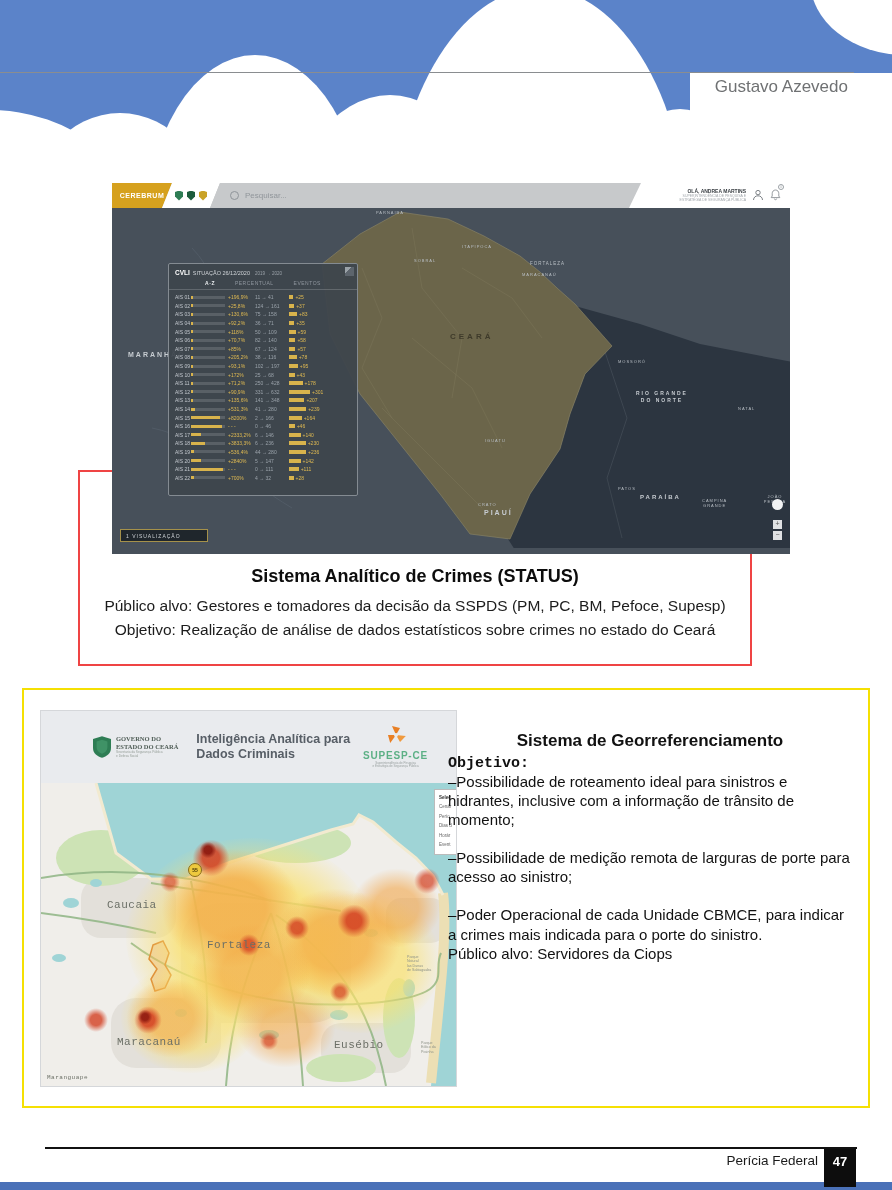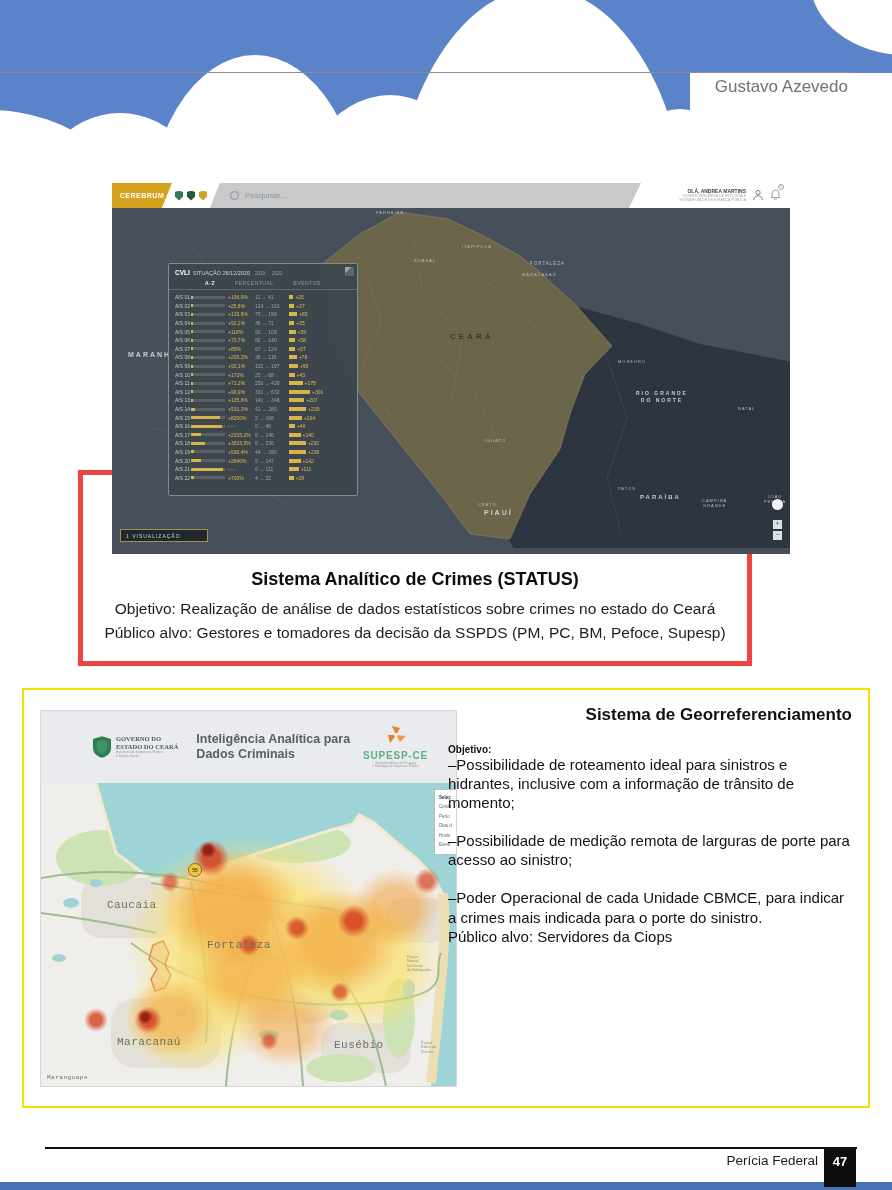"Sistema Analítico de Crimes (STATUS)" .box1 { border: 5px solid #ef4444 -> 2px solid #ef4444 }
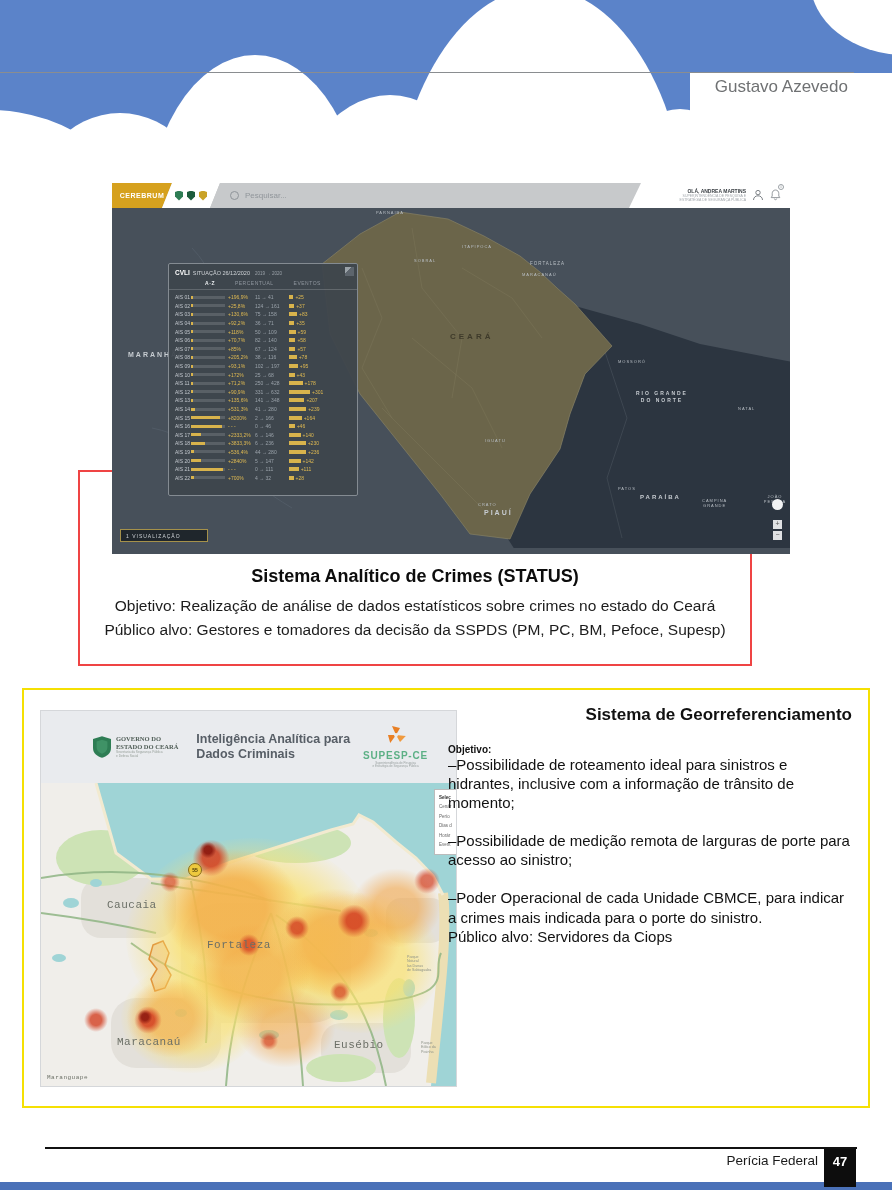"Objetivo: Realização de análise de" div.cap-line { order: before "Público alvo: Gestores e tomadores" -> after "Público alvo: Gestores e tomadores" }
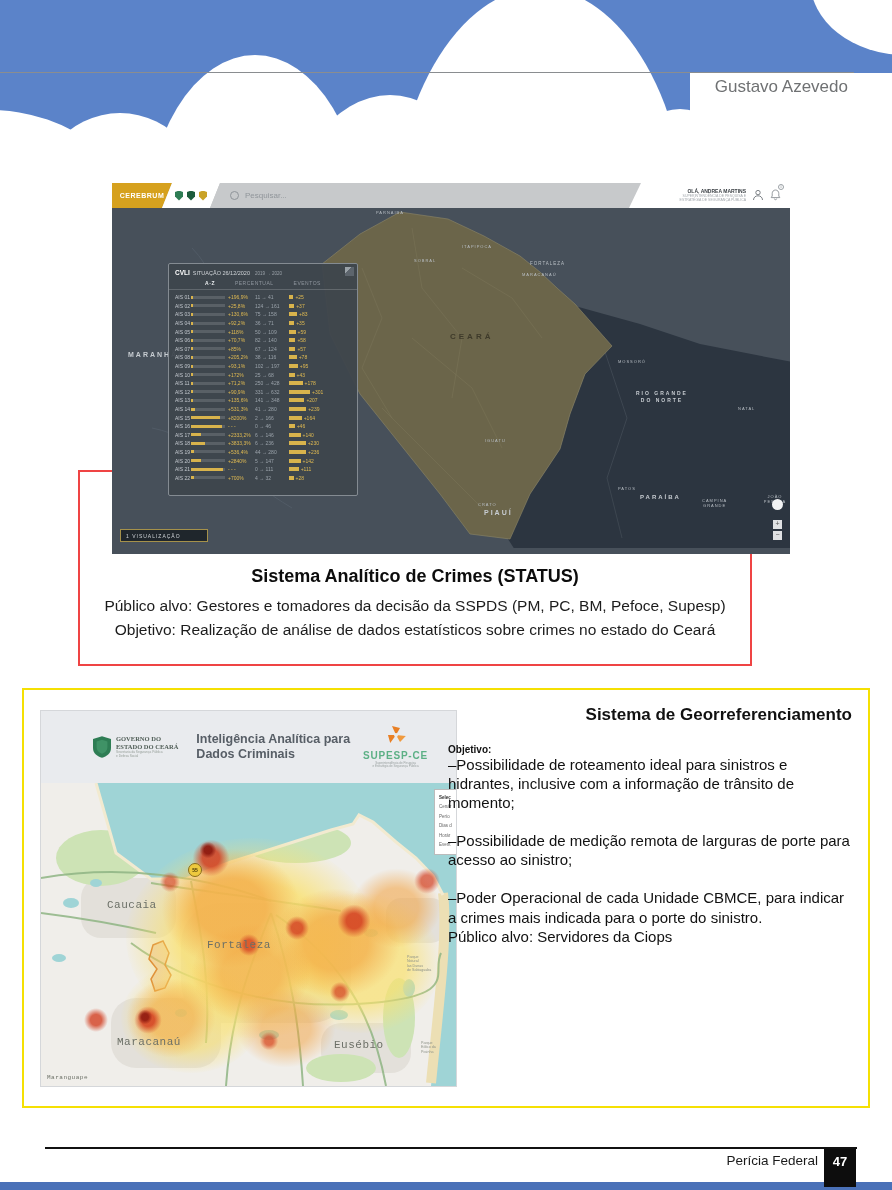"Sistema de Georreferenciamento" .s2title { margin-top: none -> 26px; text-align: right -> center }
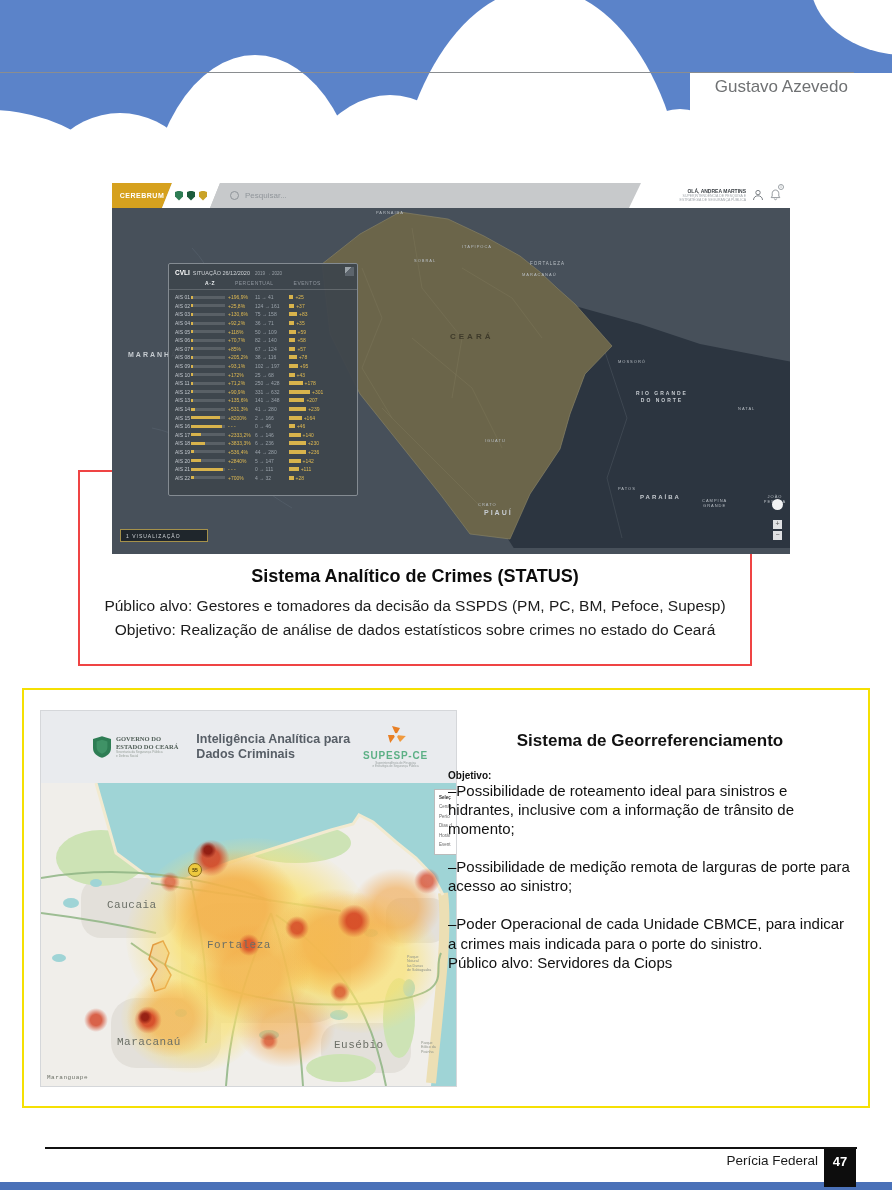"Objetivo:" .s2obj { font-family: none -> Liberation Mono, monospace; font-size: 10px -> 15px; margin-top: 19px -> 4px }
